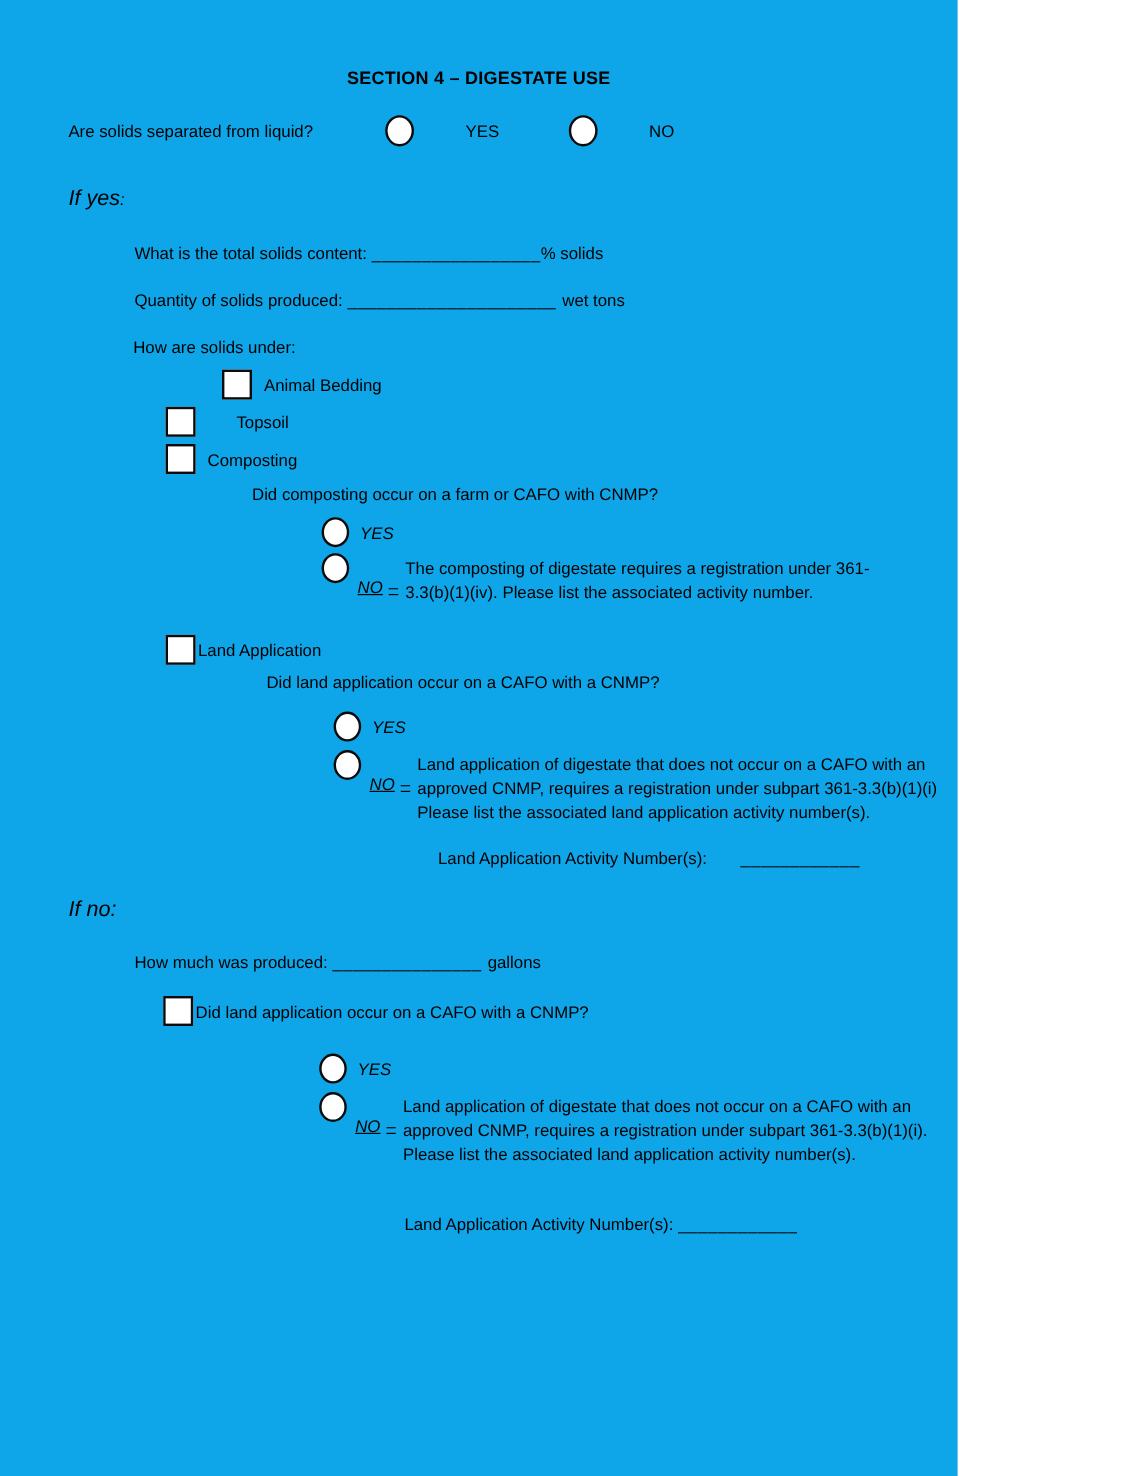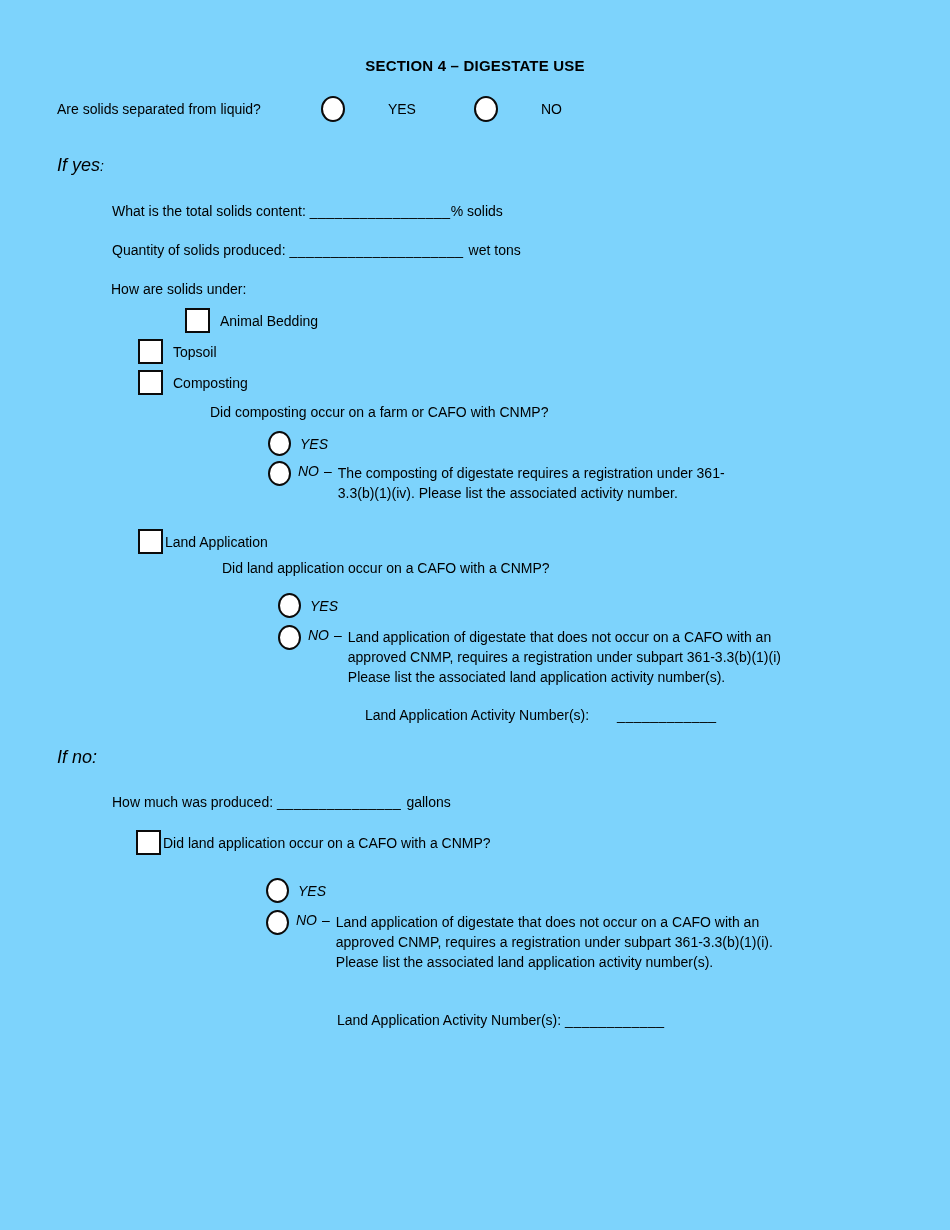"SECTION 4 – DIGESTATE USE" .page { background: #7dd3fc -> #0ea5e9; width: 950px -> 798px }
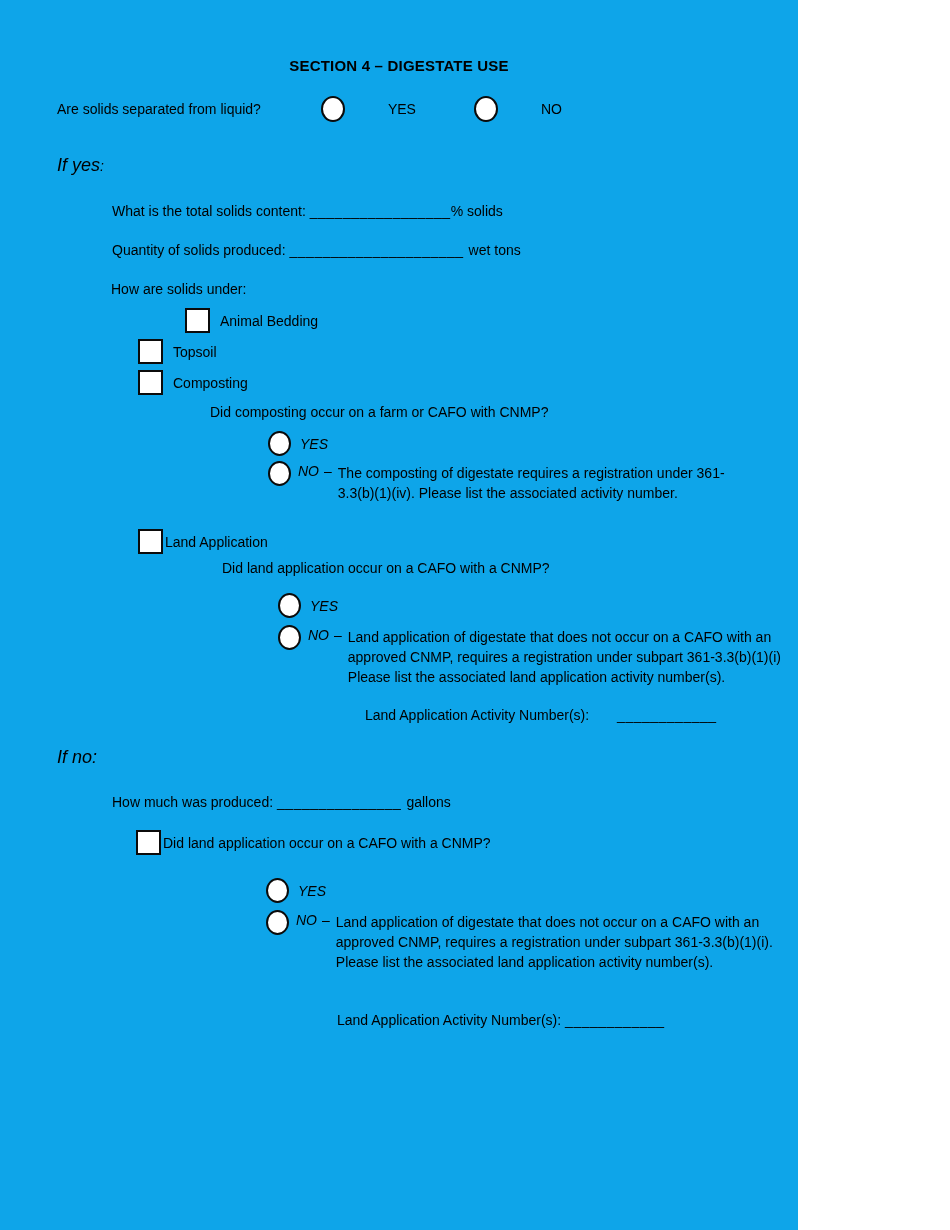"Topsoil" .cb2 { gap: none -> 24px }
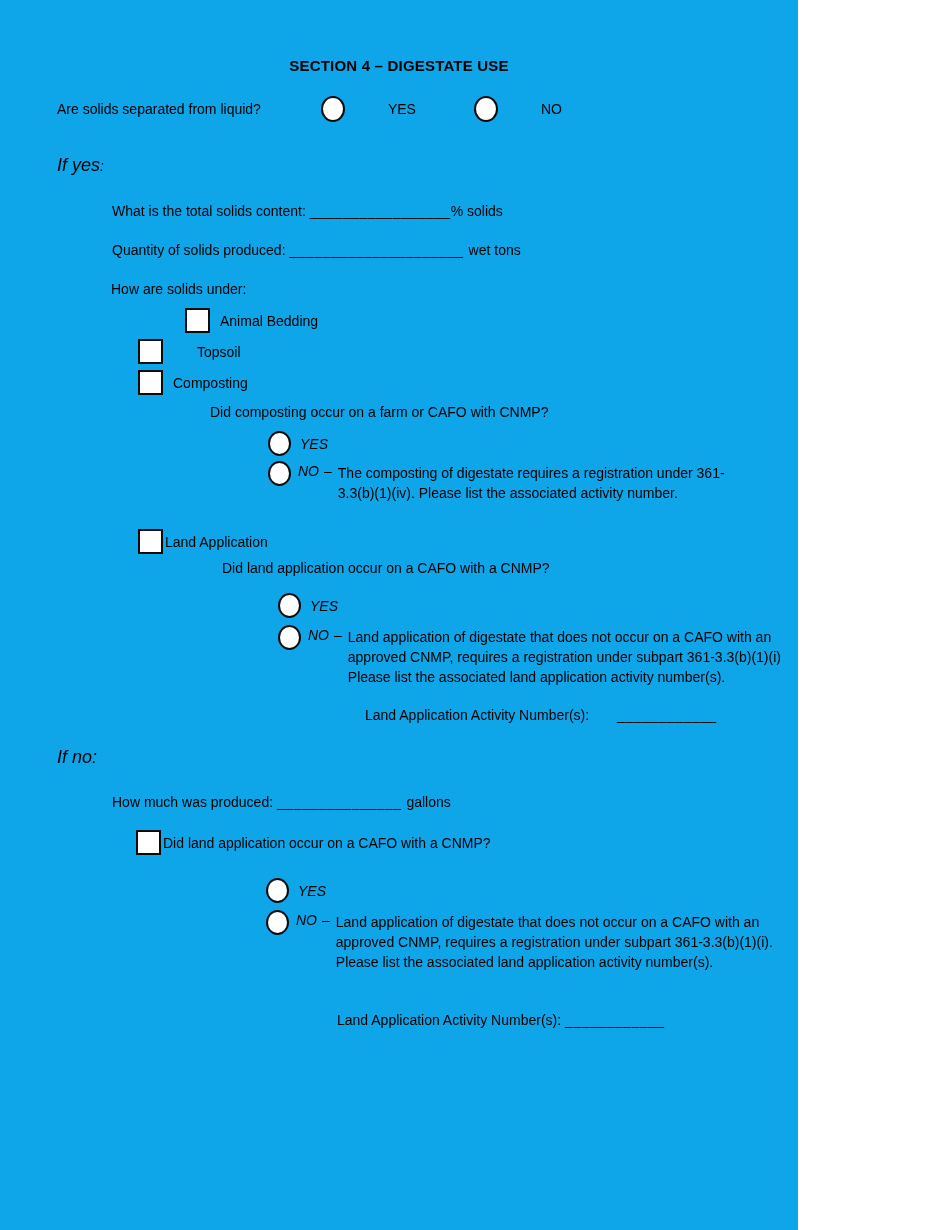"NO –" .no-label { margin-top: 2px -> 20px; text-decoration: none -> underline }
